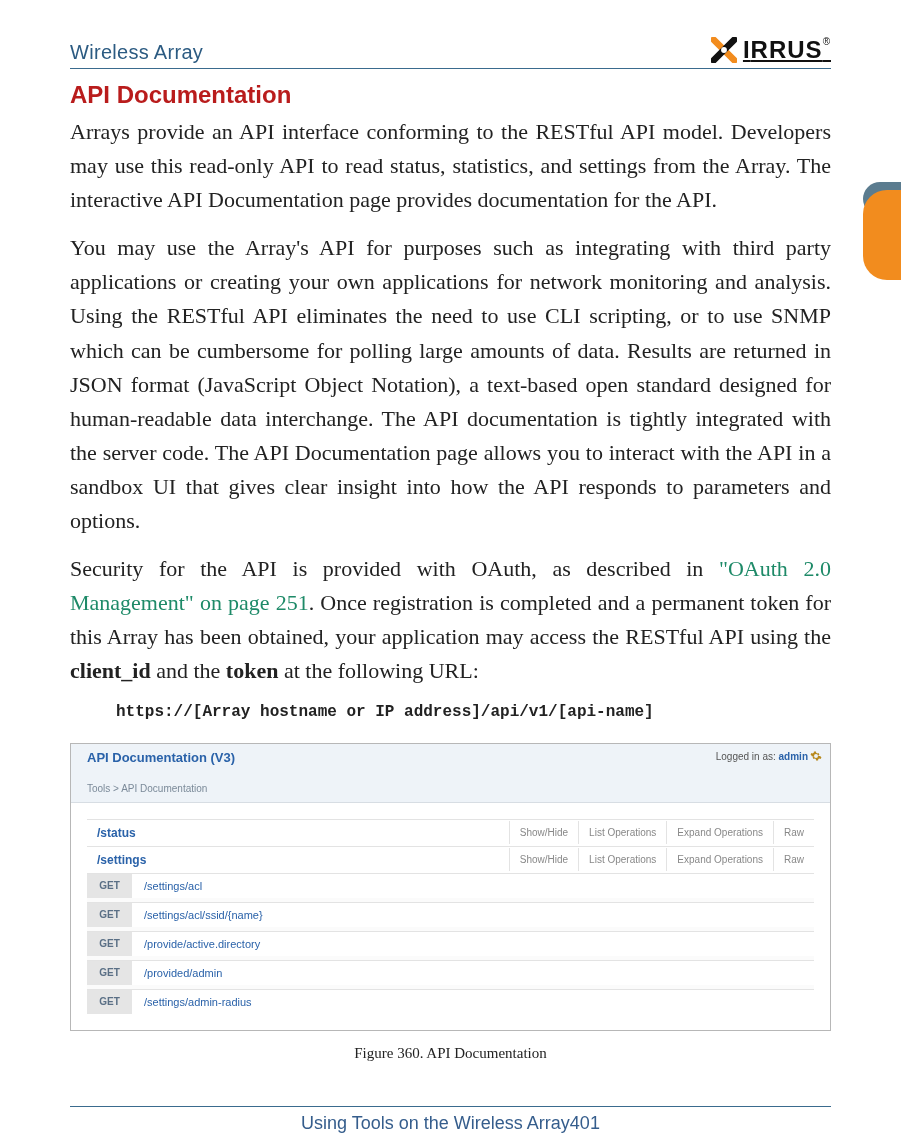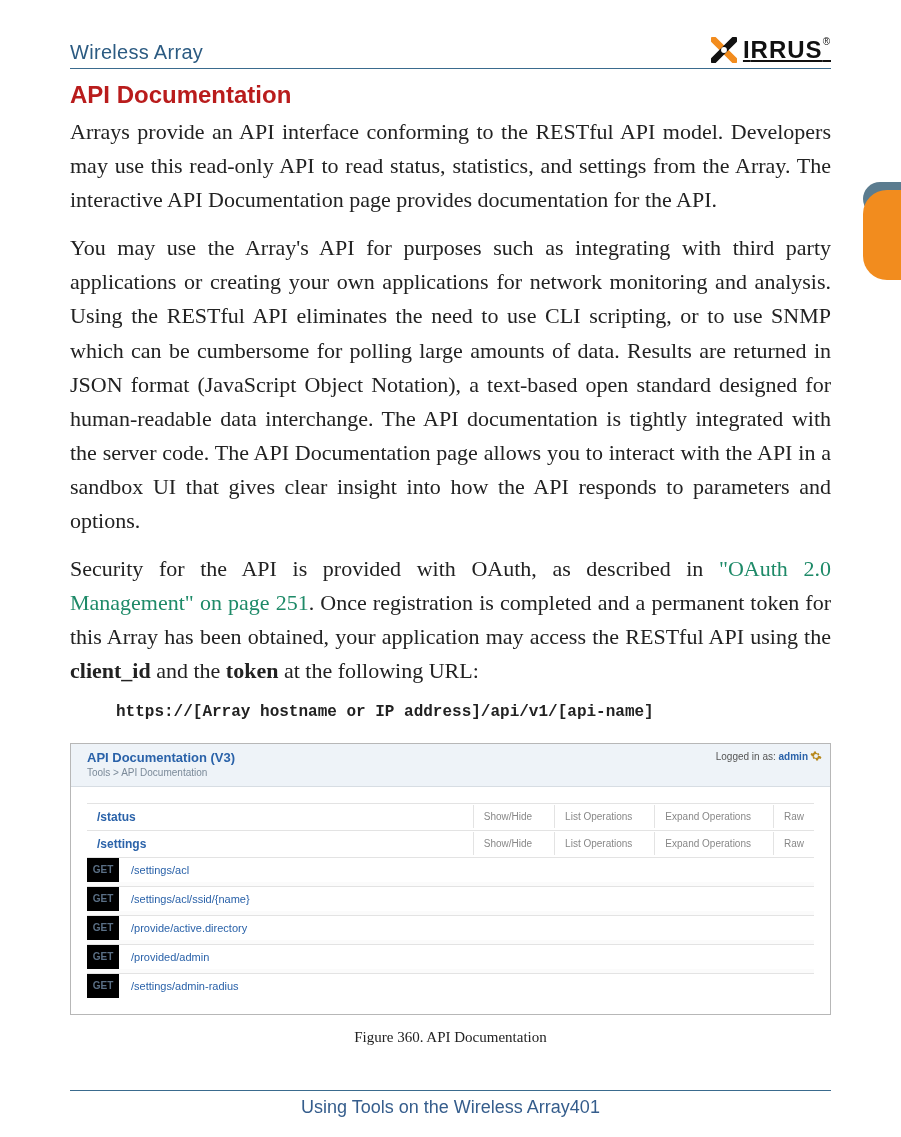"Tools > API Documentation" .embed-crumb { margin-top: 2px -> 18px }
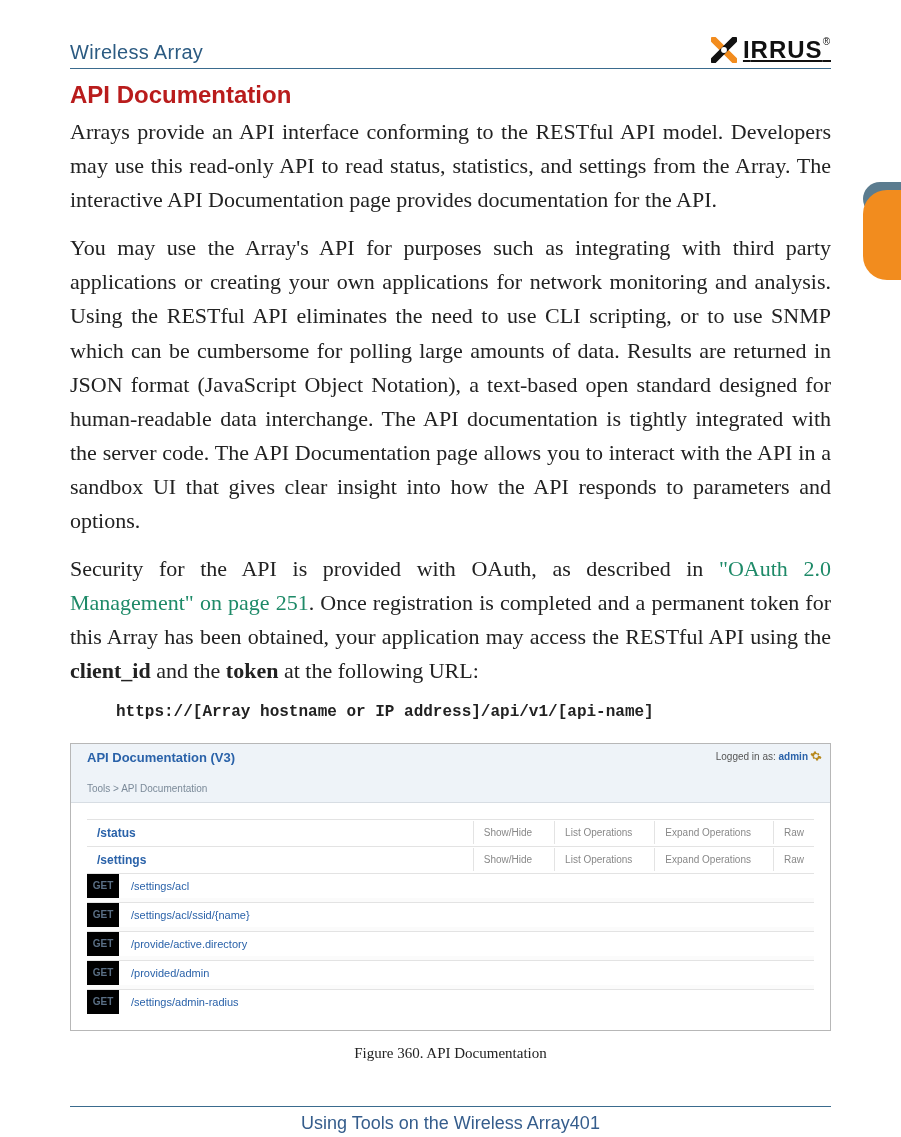"Show/Hide" .endpoint-ops { gap: 12px -> 0 }
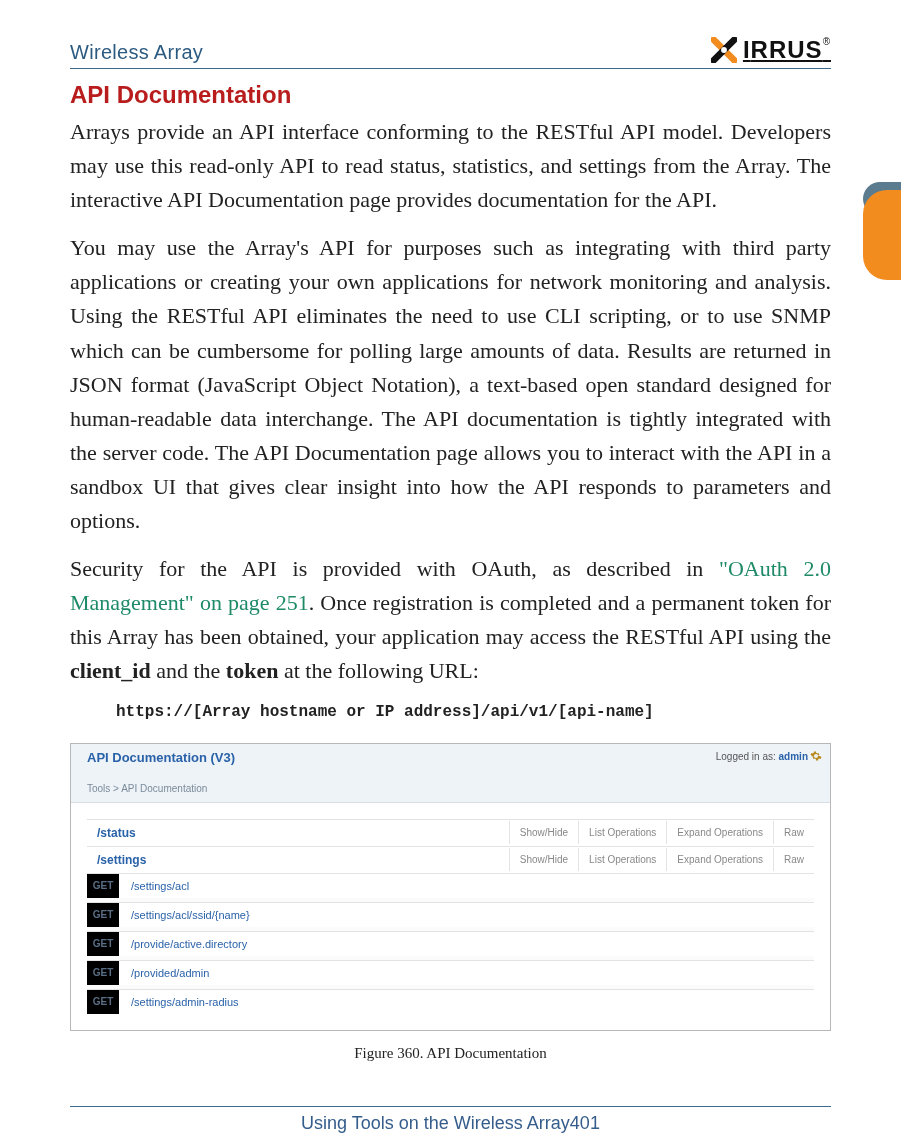"GET" .op-method { background: #000000 -> #e5e5e5; width: 32px -> 45px }
